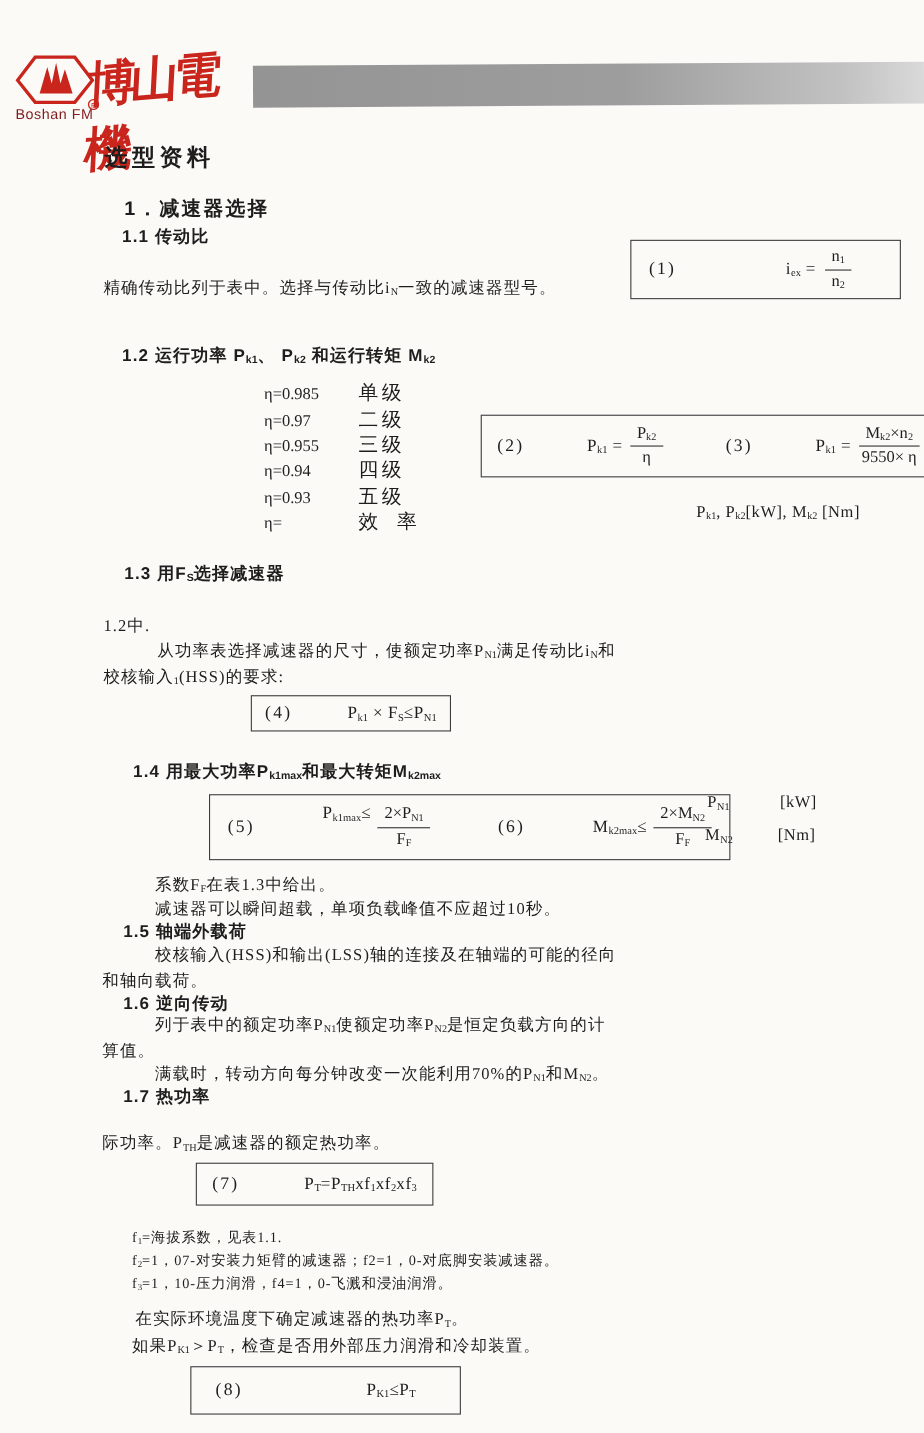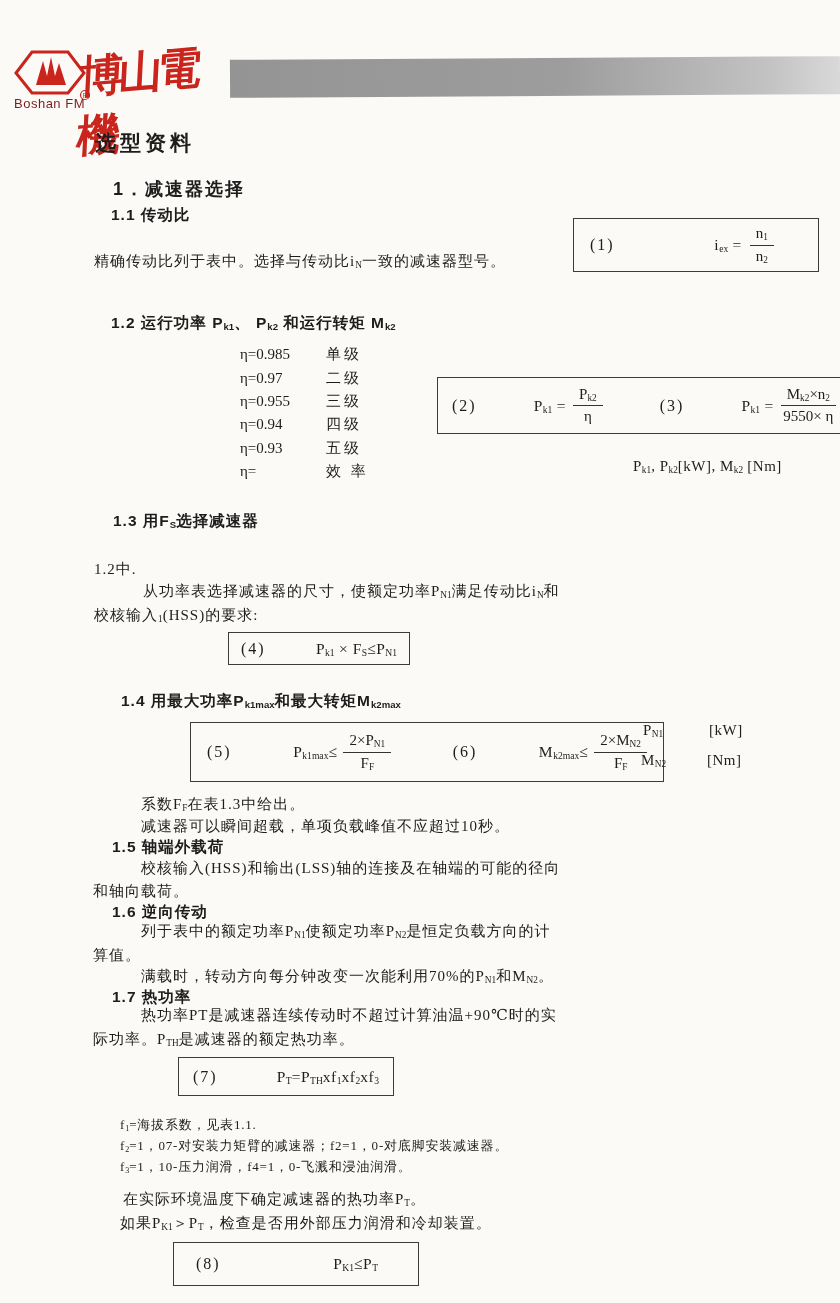"单级" .lvl { font-family: none -> Liberation Mono, monospace; font-size: 15px -> 18px }
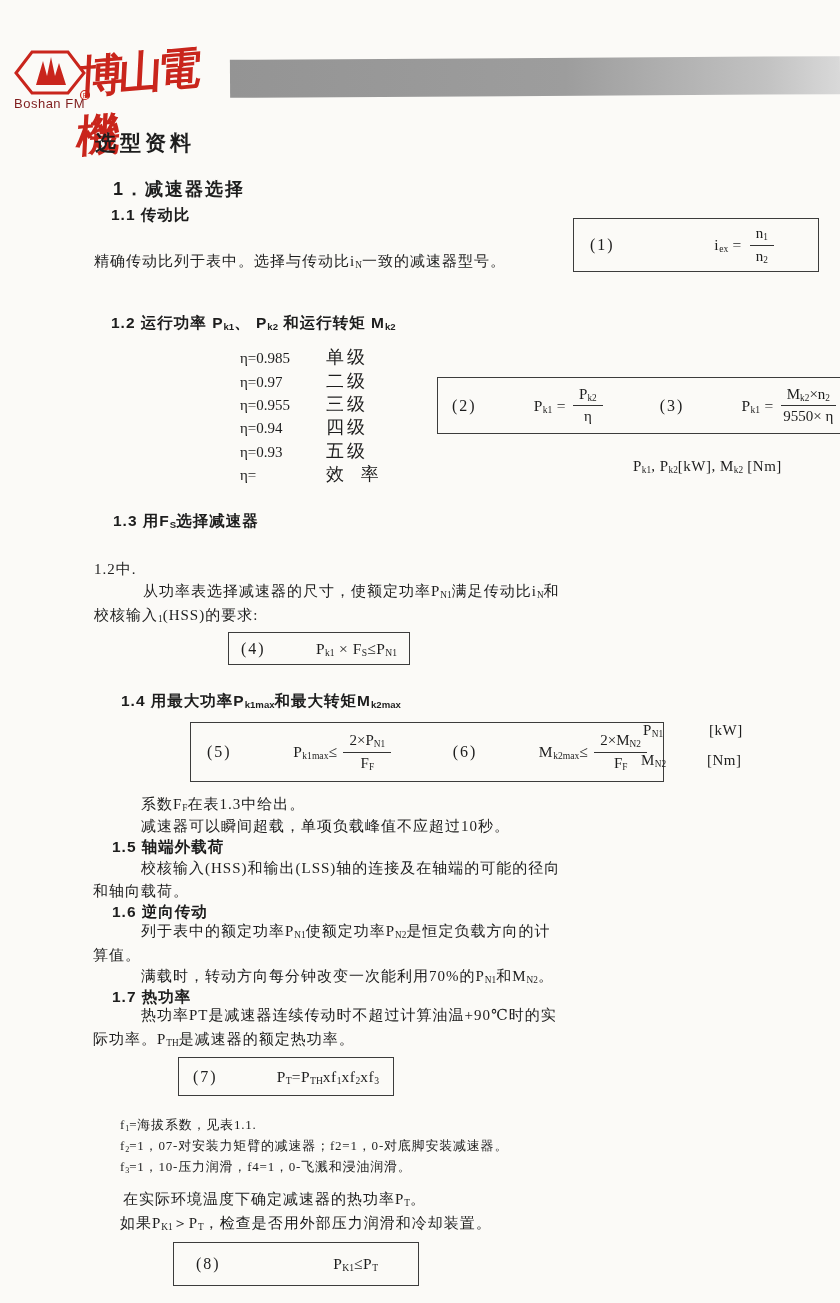"Pk1max≤" span { align-items: center -> flex-start }
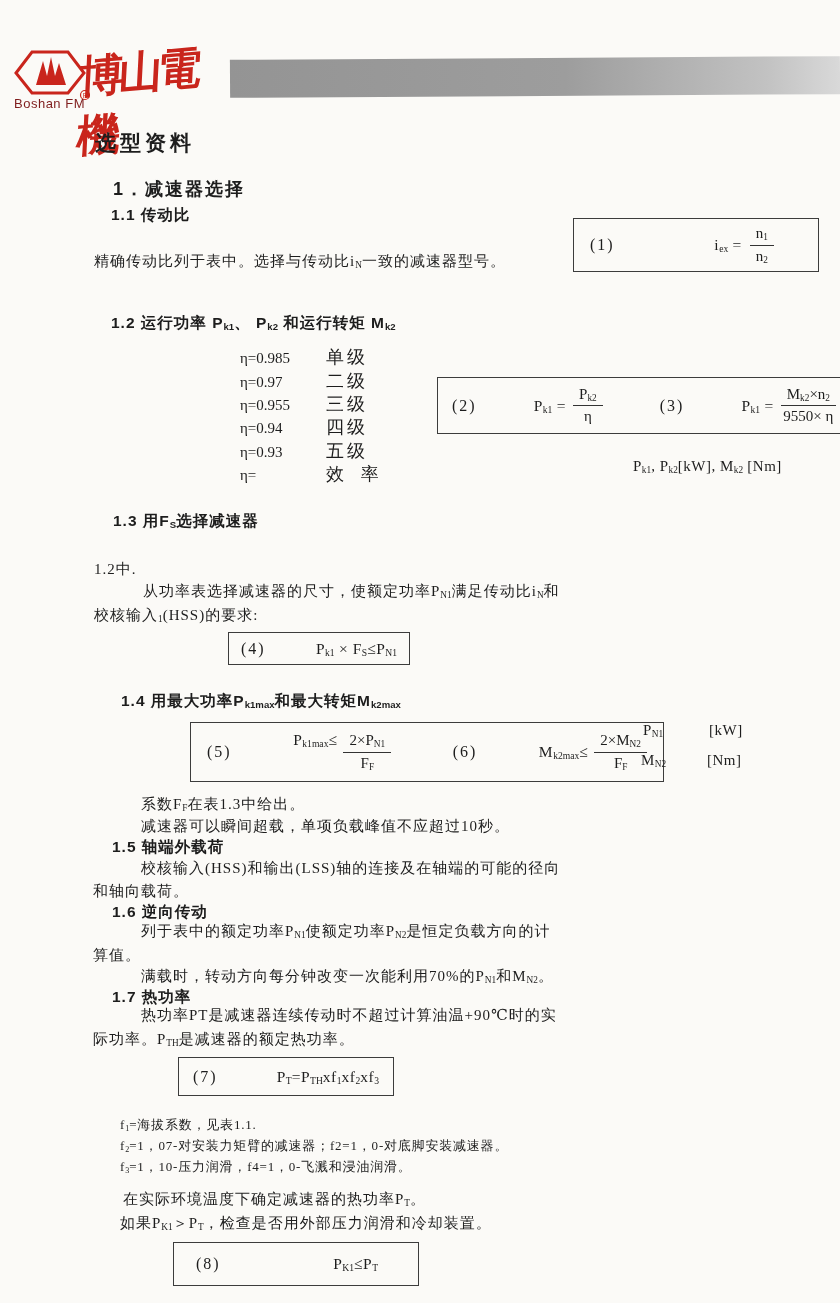"热功率PT是减速器连续传动时不超过计算油温+90℃时的实" div.t { html: <div><span>热功率PT是减速器连续传动时不超过计算油温+90℃时的实</span></div> -> none }
